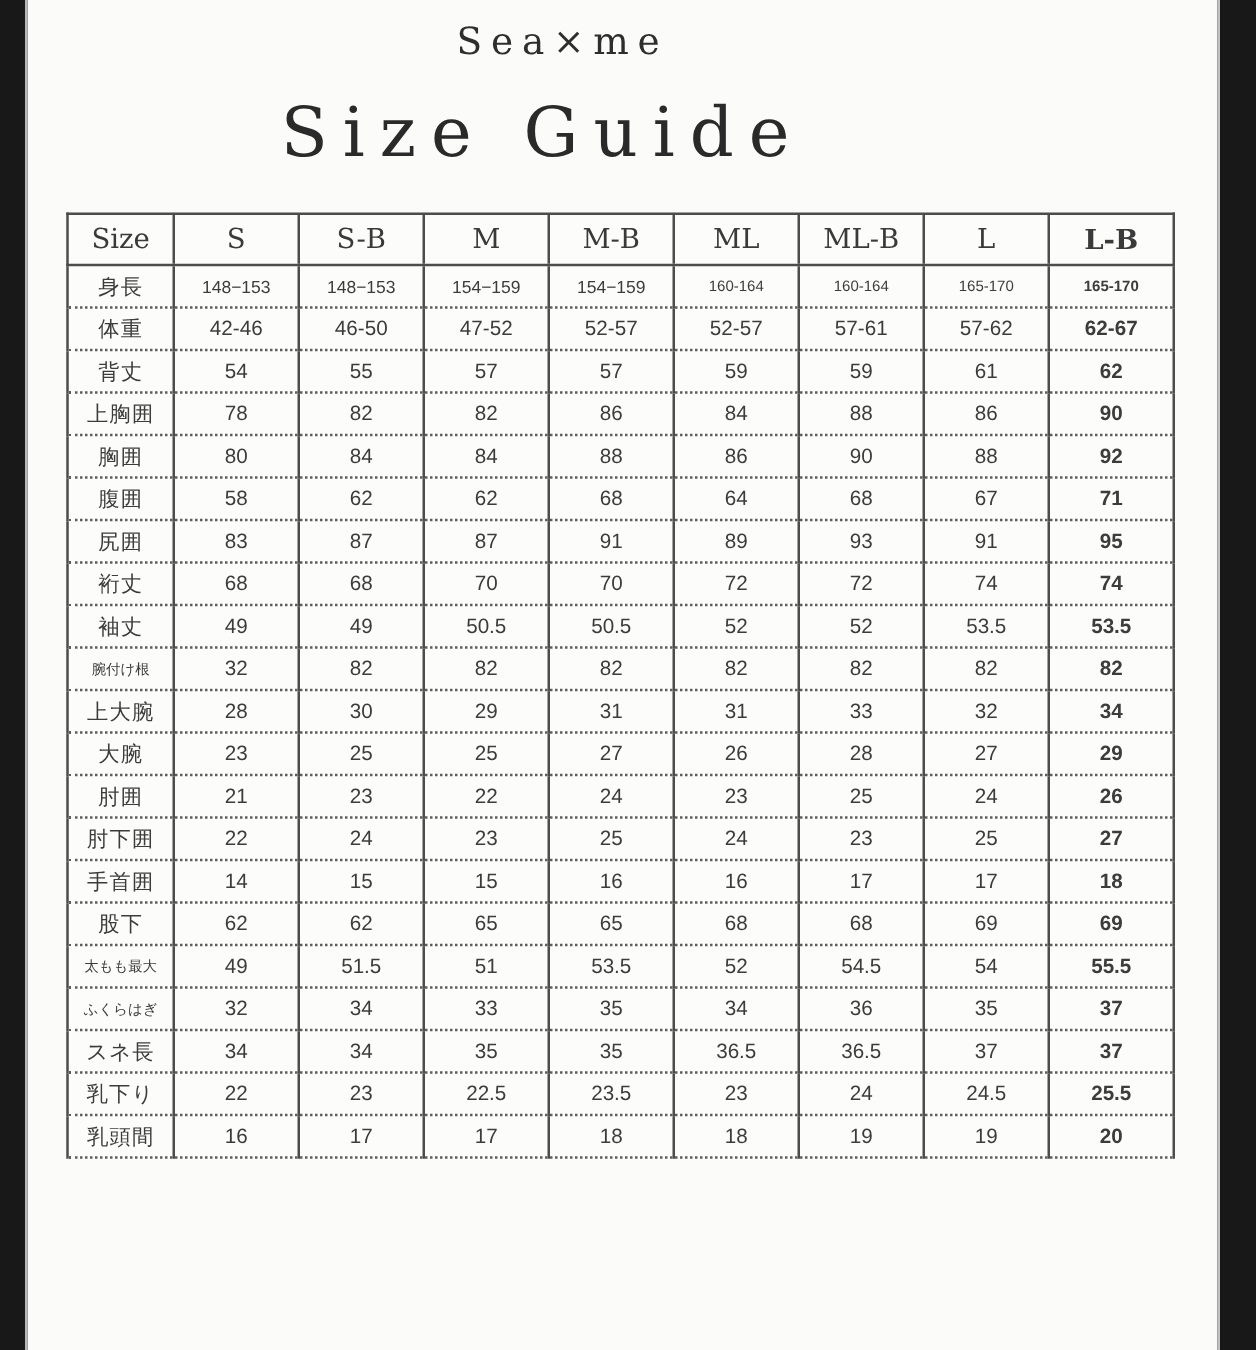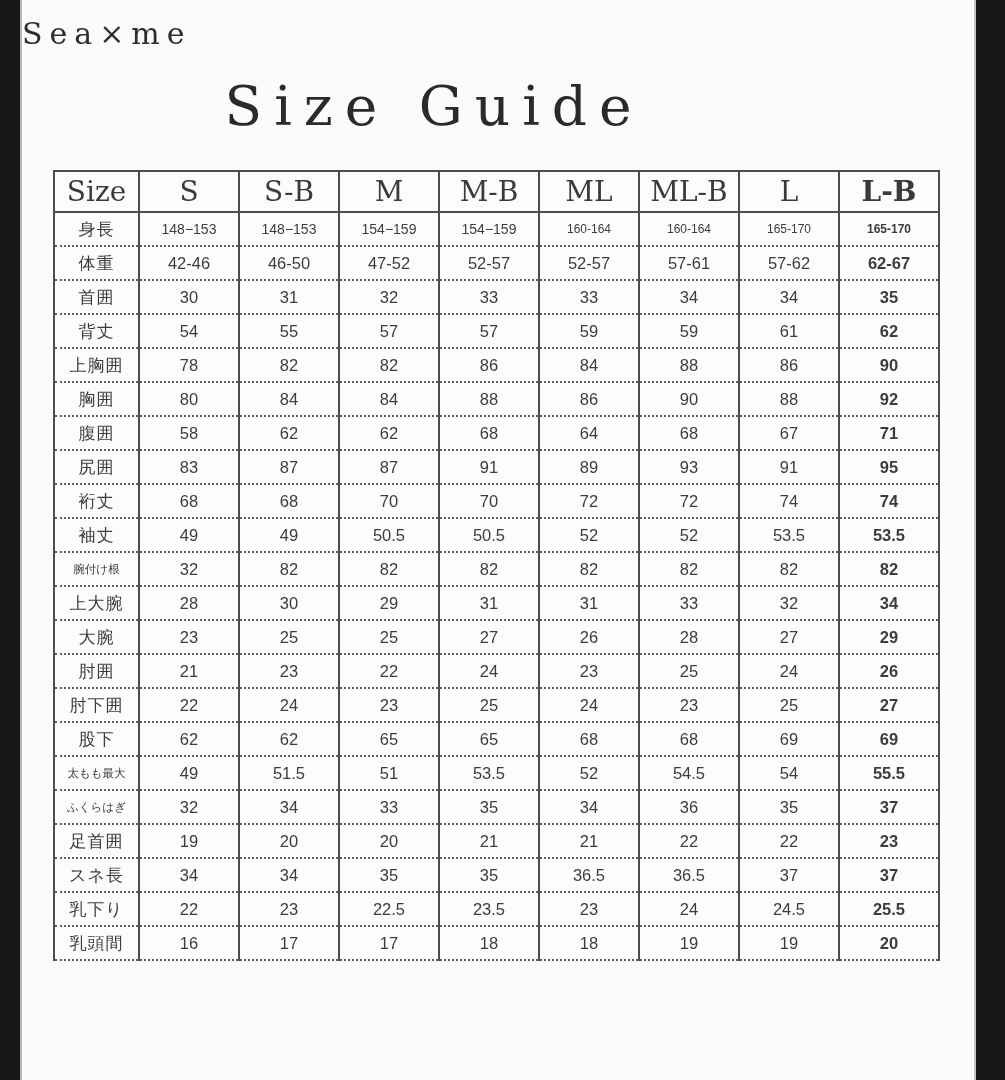"Sea×me" .brand { text-align: none -> center }
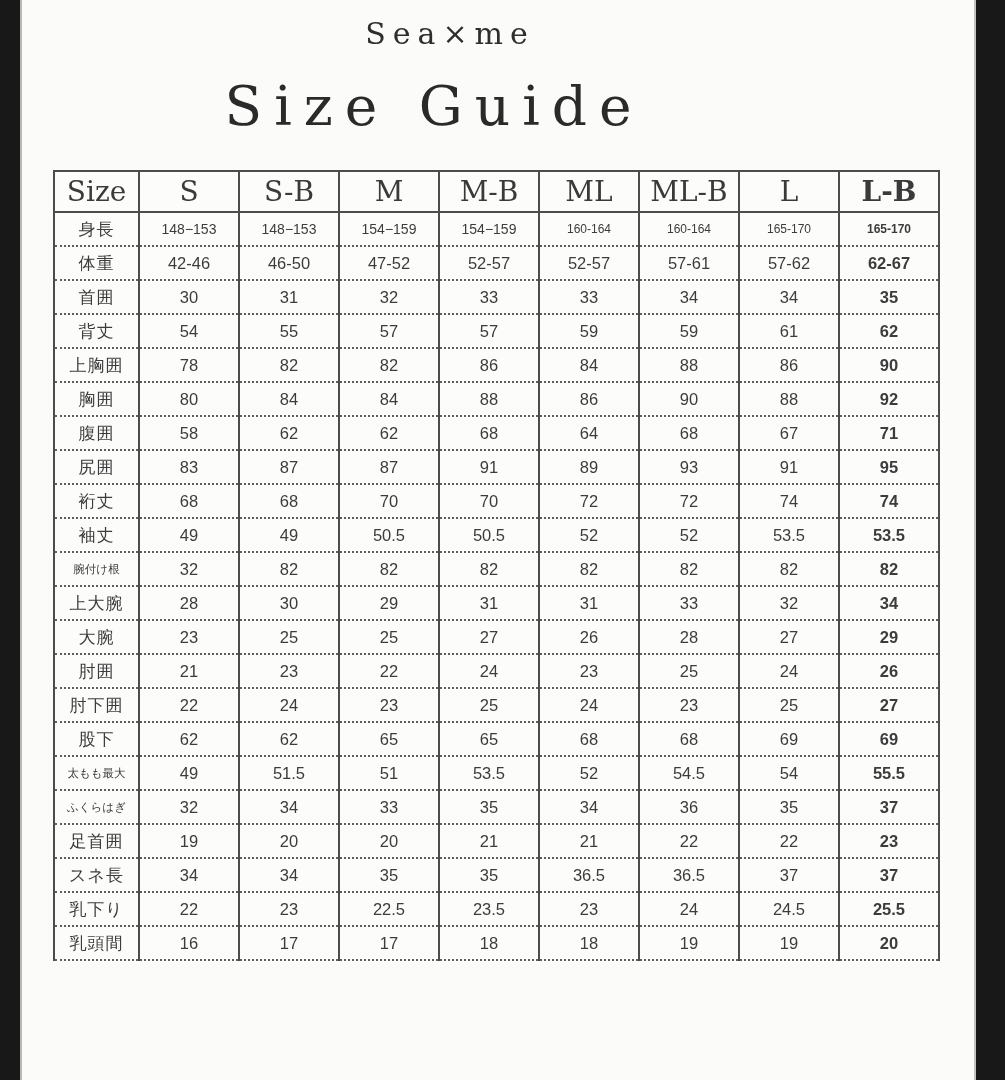"Size" .size-table thead th { font-size: 28px -> 22px }
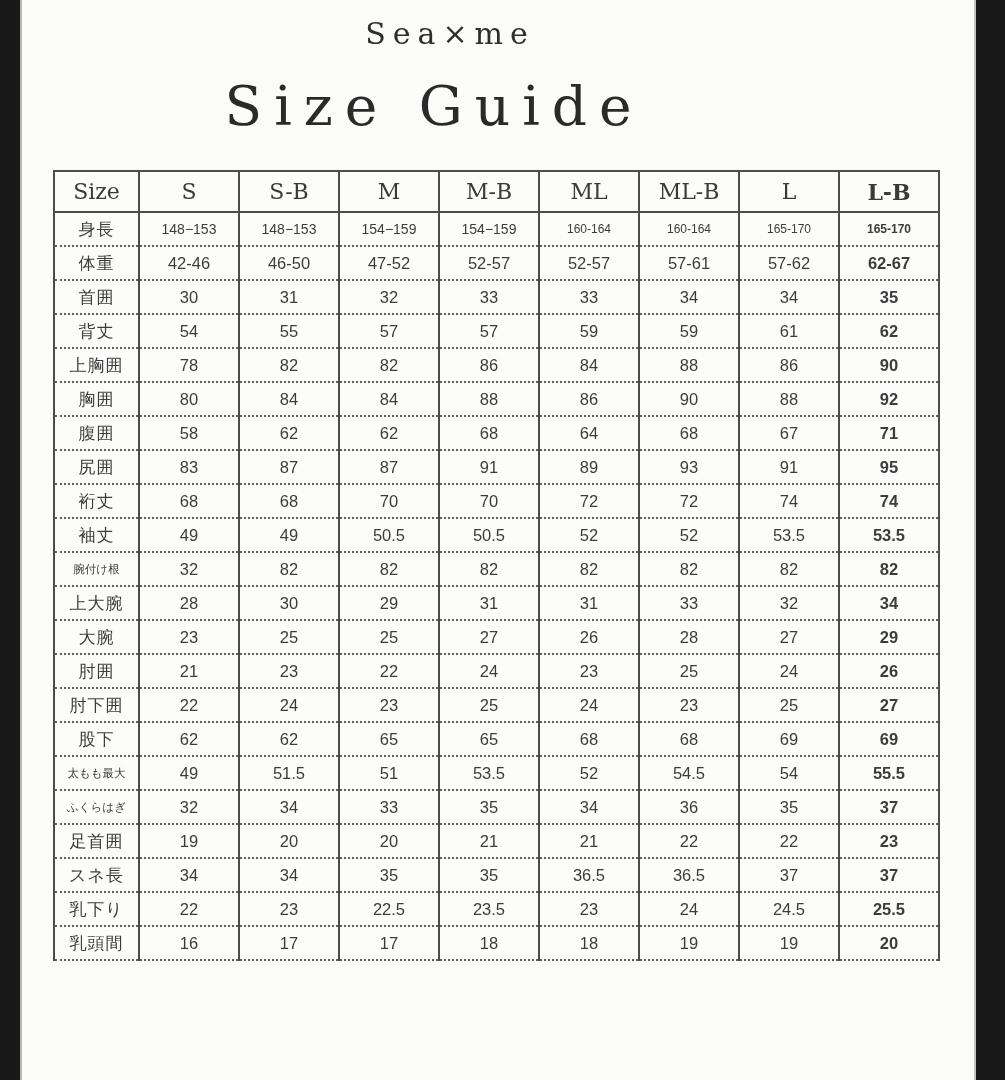"首囲" tr { html: <tr> <td>首囲</td> <td>30</td> <td>31</td> <td>32</td> <td>33</td> <td>33</td> <td>34</td> <td>34</td> <td>35</td> </tr> -> none }
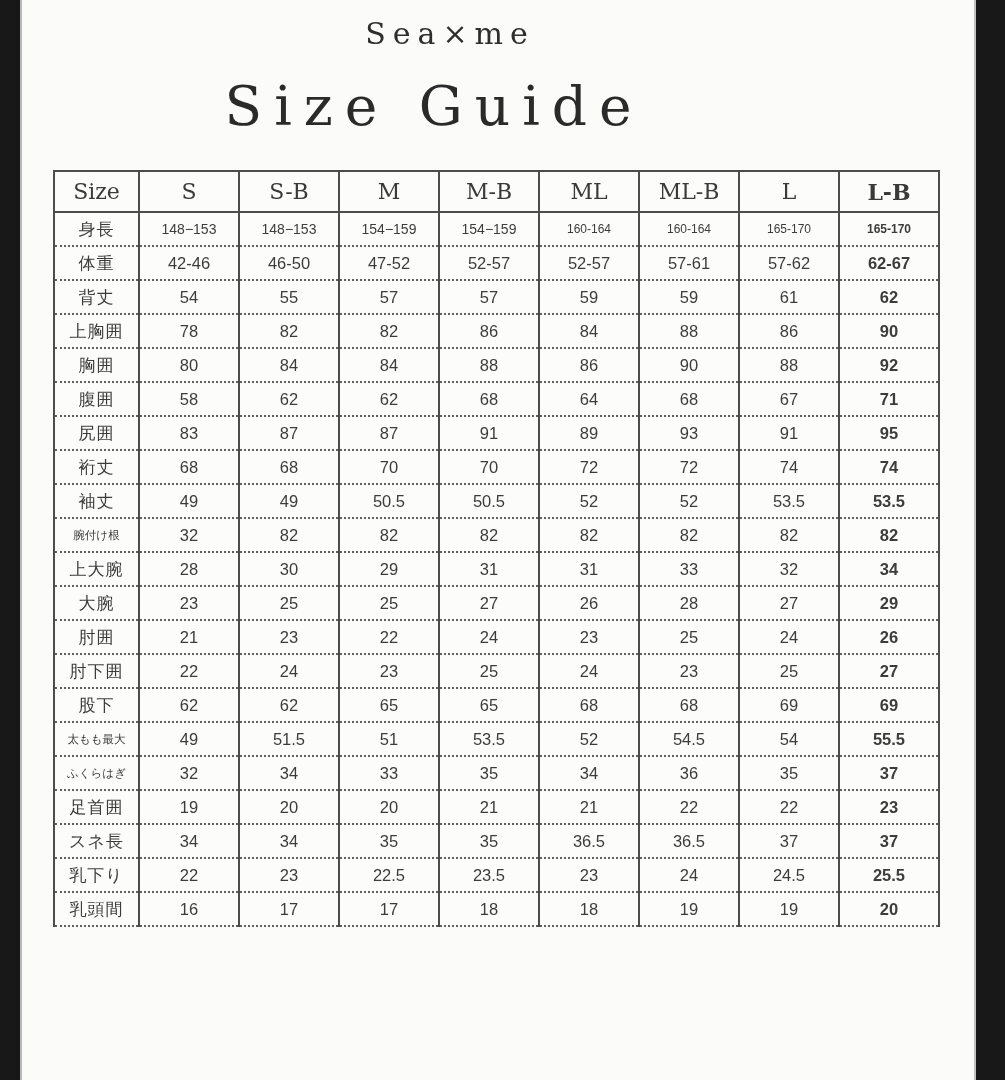"手首囲" tr { html: none -> <tr> <td>手首囲</td> <td>14</td> <td>15</td> <td>15</td> <td>16</td> <td>16</td> <td>17</td> <td>17</td> <td>18</td> </tr> }
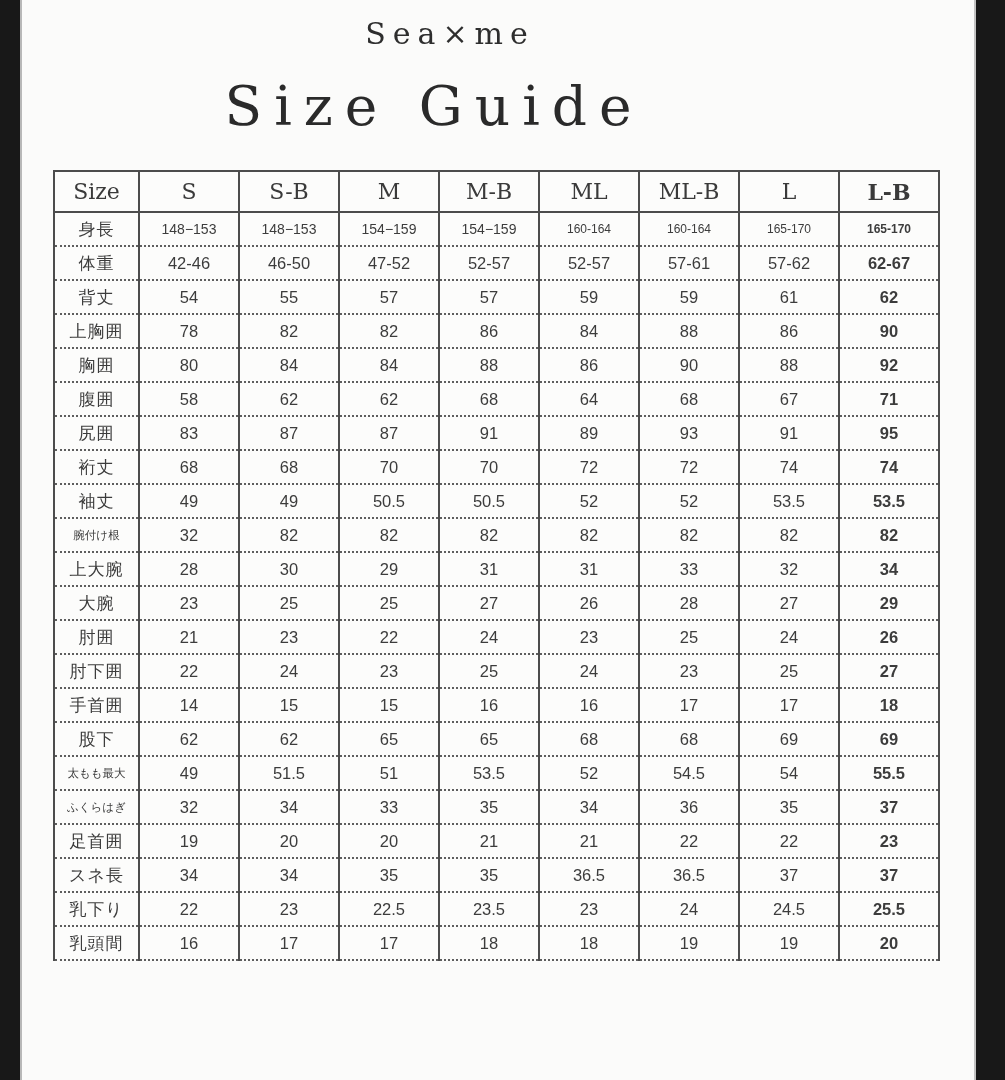"足首囲" tr { html: <tr> <td>足首囲</td> <td>19</td> <td>20</td> <td>20</td> <td>21</td> <td>21</td> <td>22</td> <td>22</td> <td>23</td> </tr> -> none }
